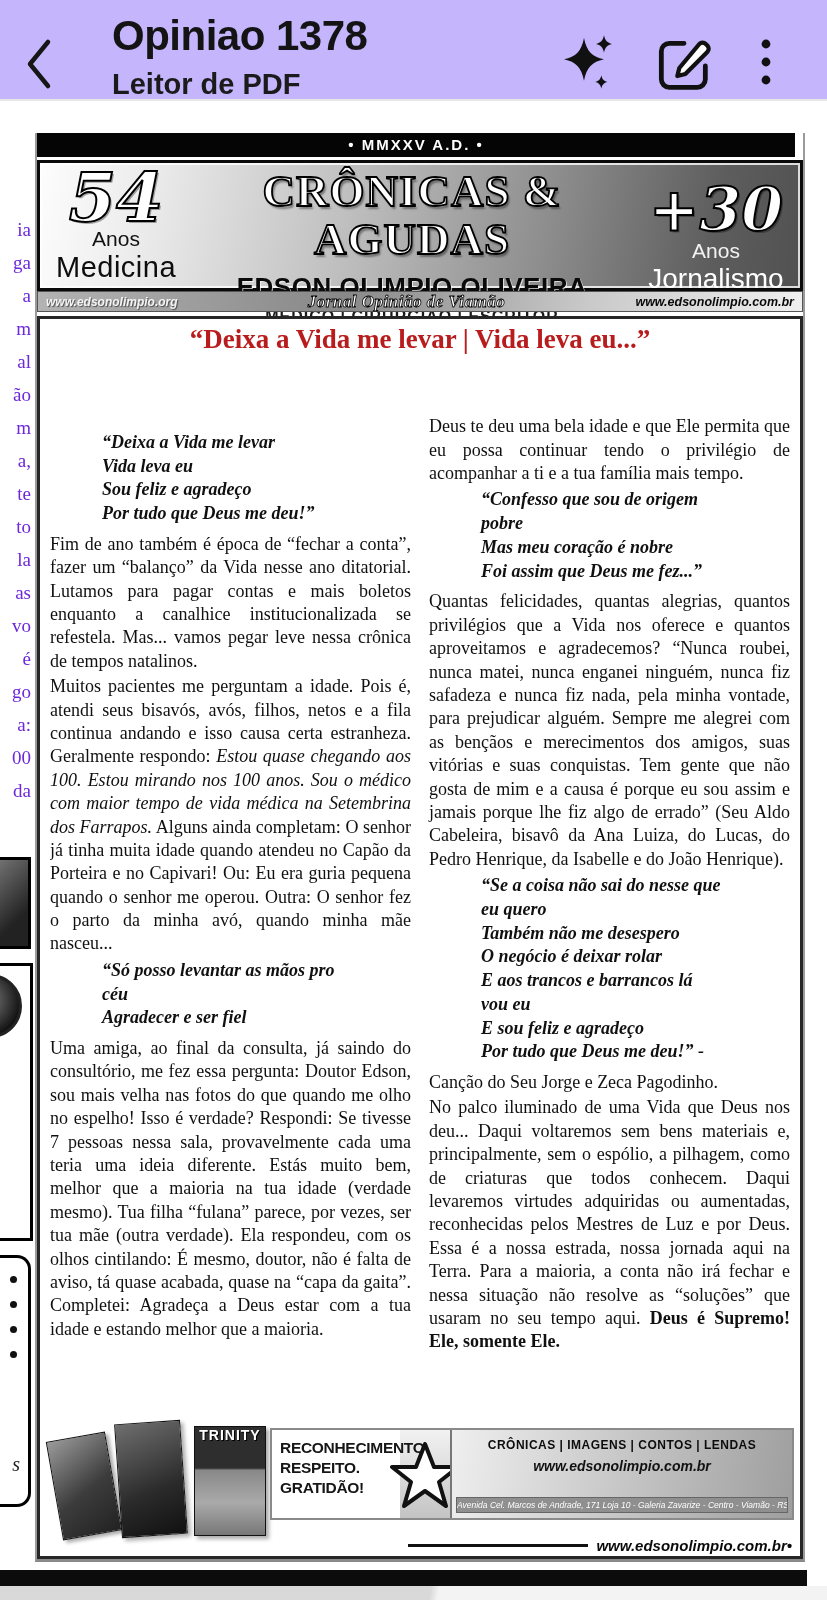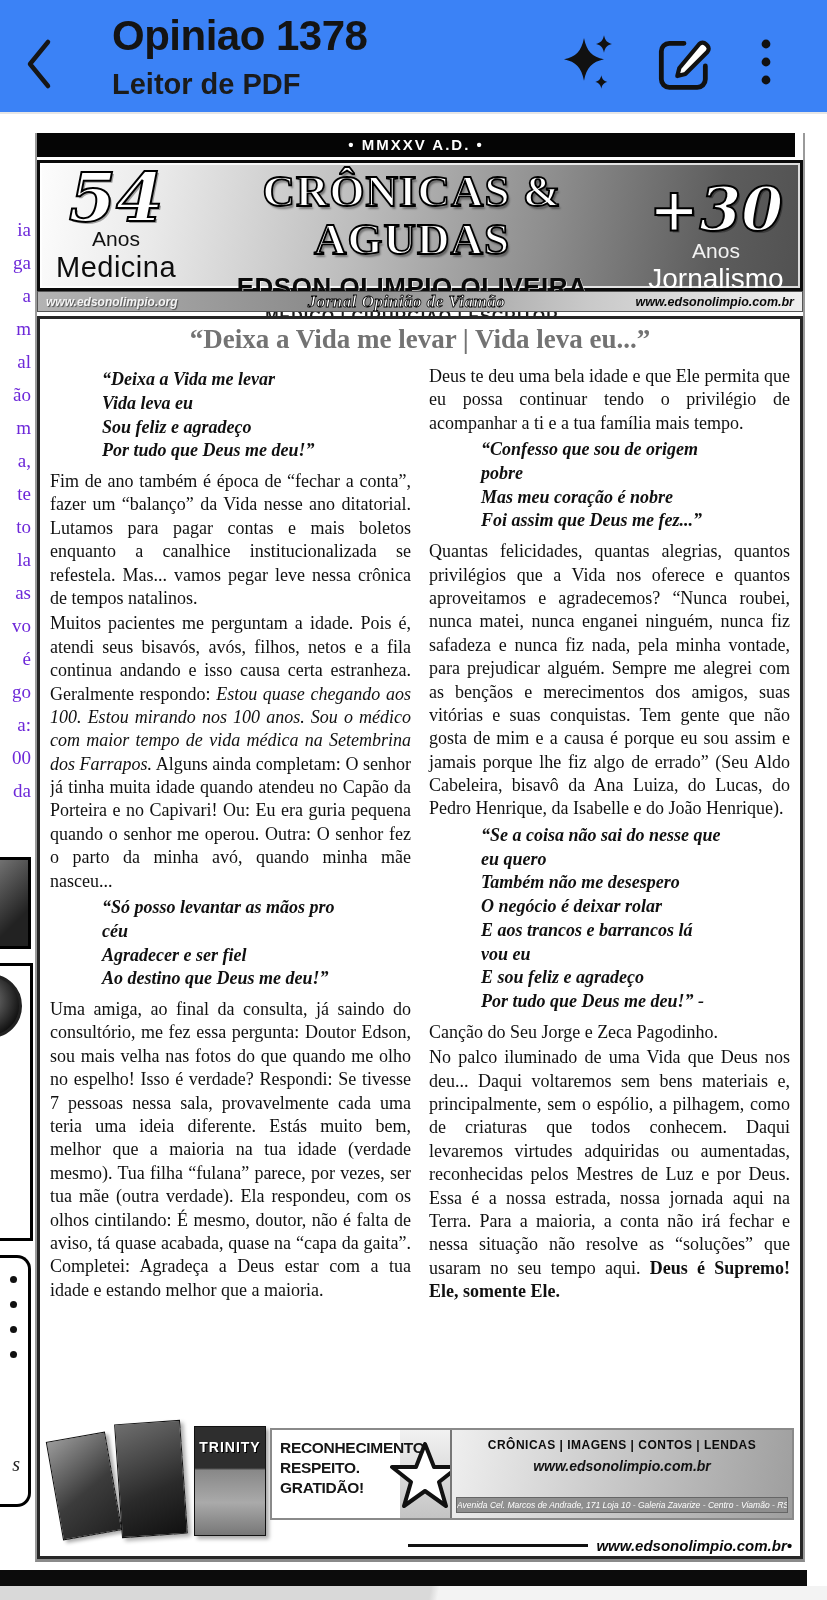"Opiniao 1378" .appbar { background: #3b82f6 -> #c4b5fd; height: 114px -> 101px }
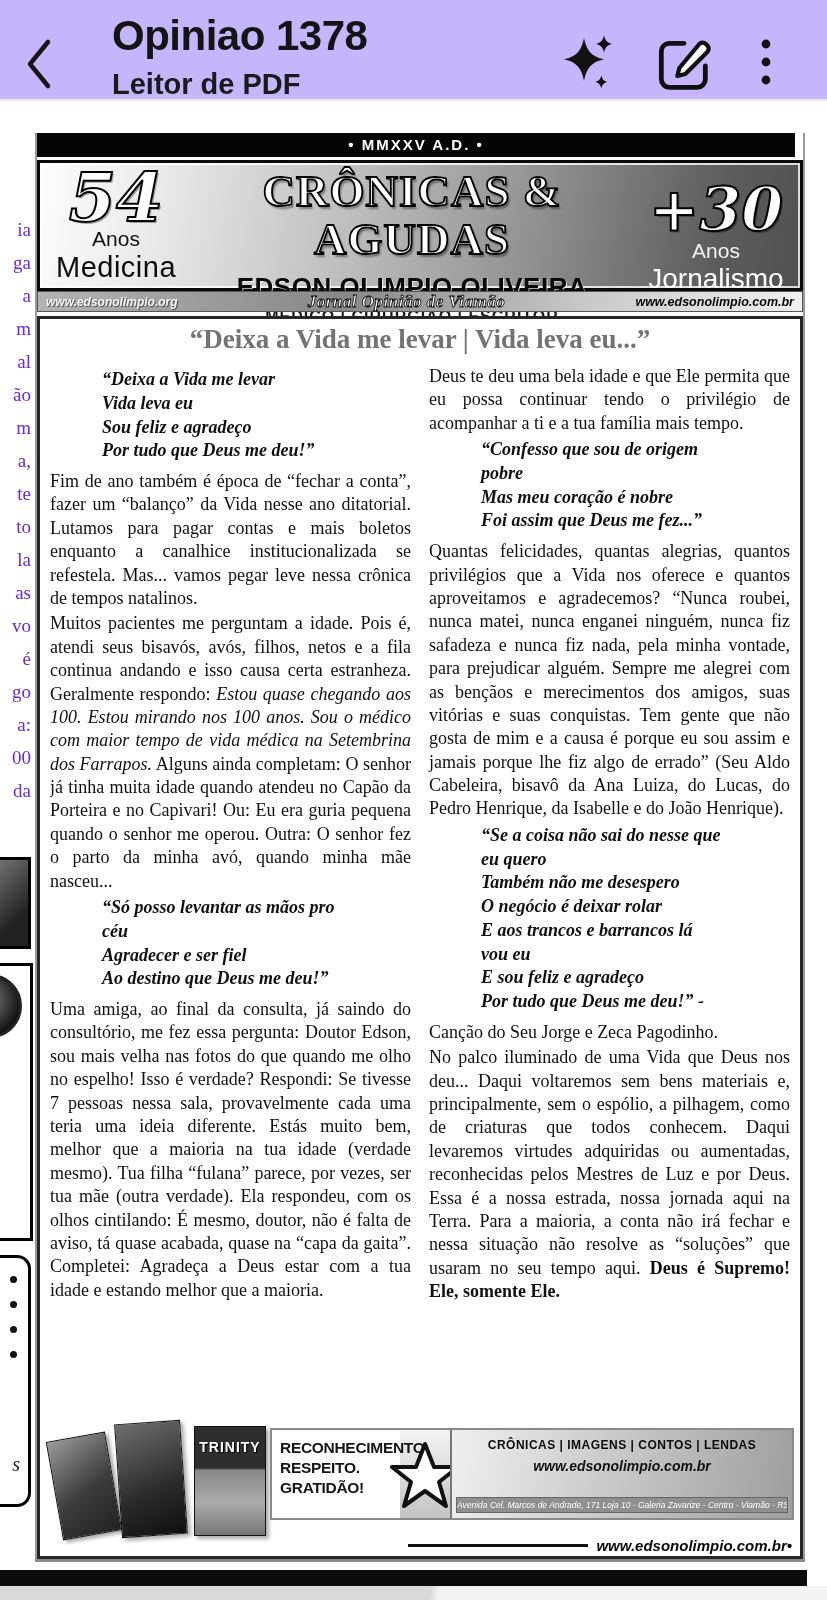"“Deixa a Vida me levar |" .art-title { color: #737373 -> #b91c1c }
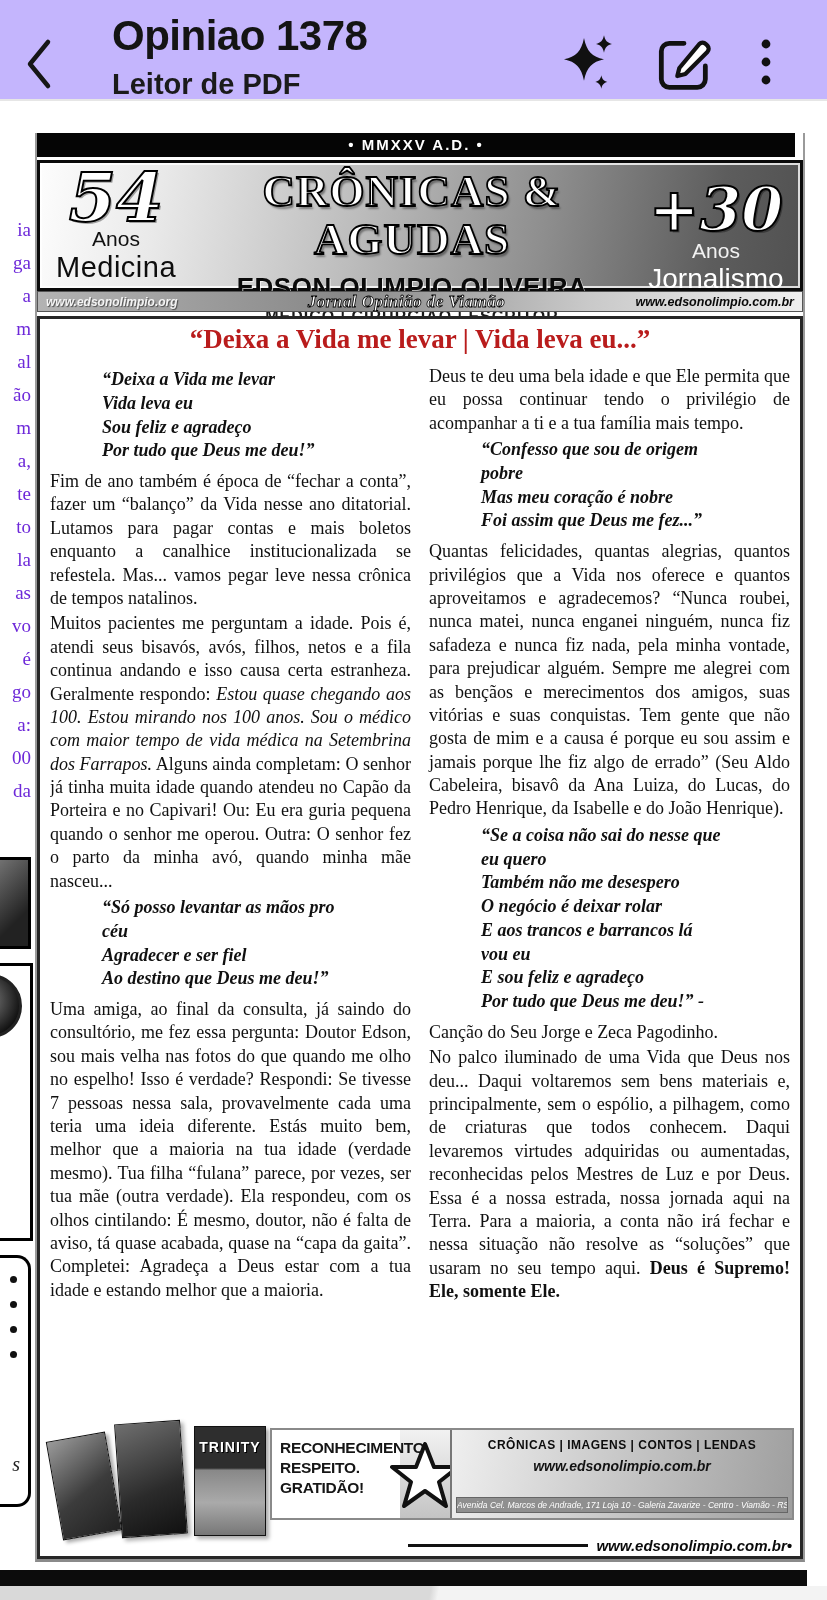"“Deixa a Vida me levar" .cols { align-items: none -> center }
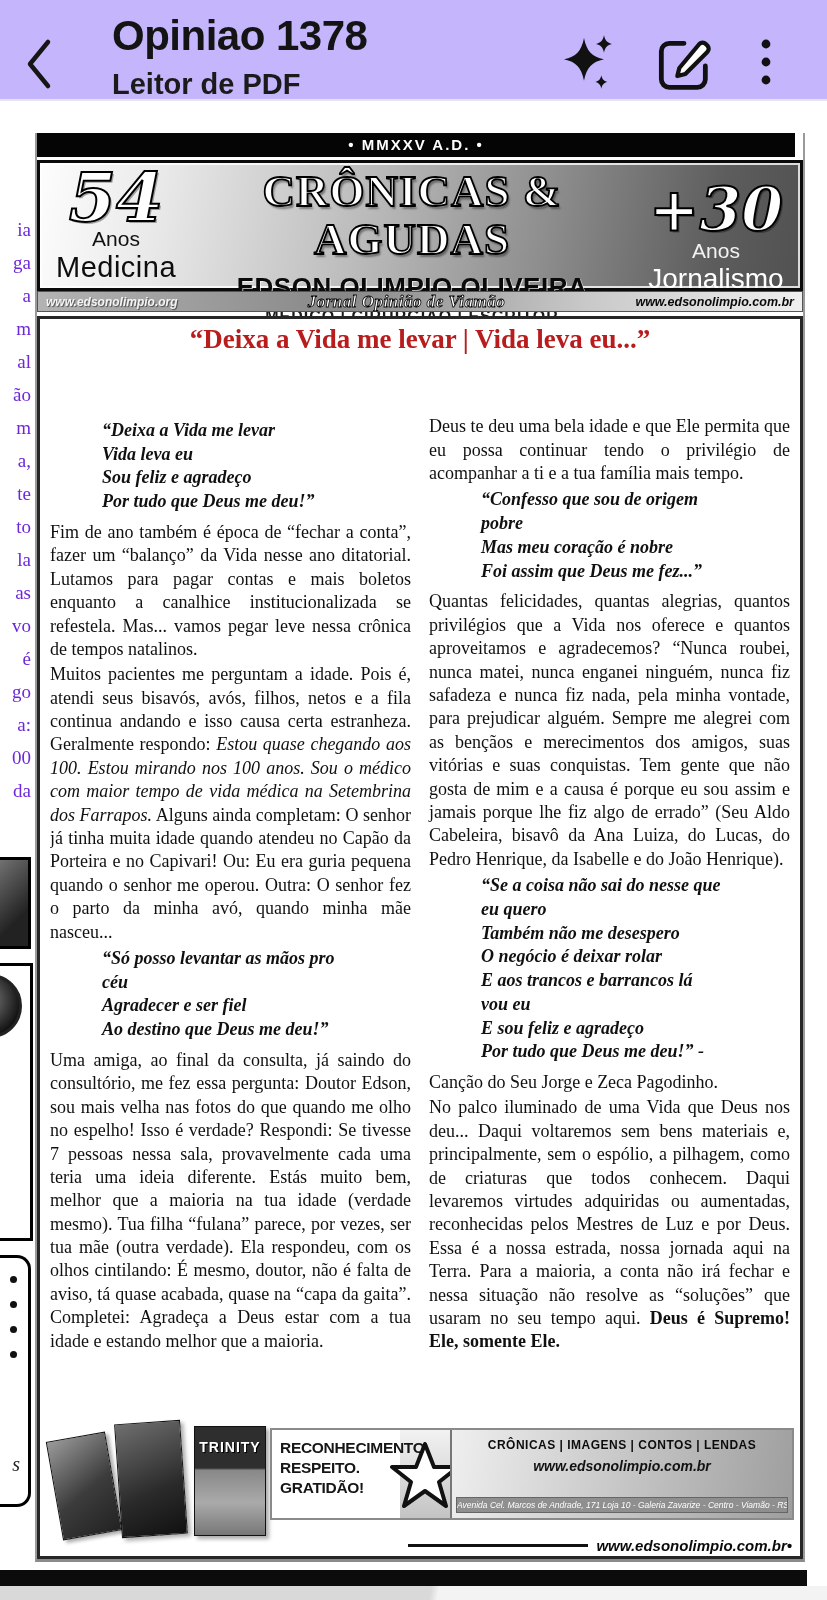"Ao destino que Deus me" div { html: <div>Ao destino que Deus me deu!”</div> -> none }
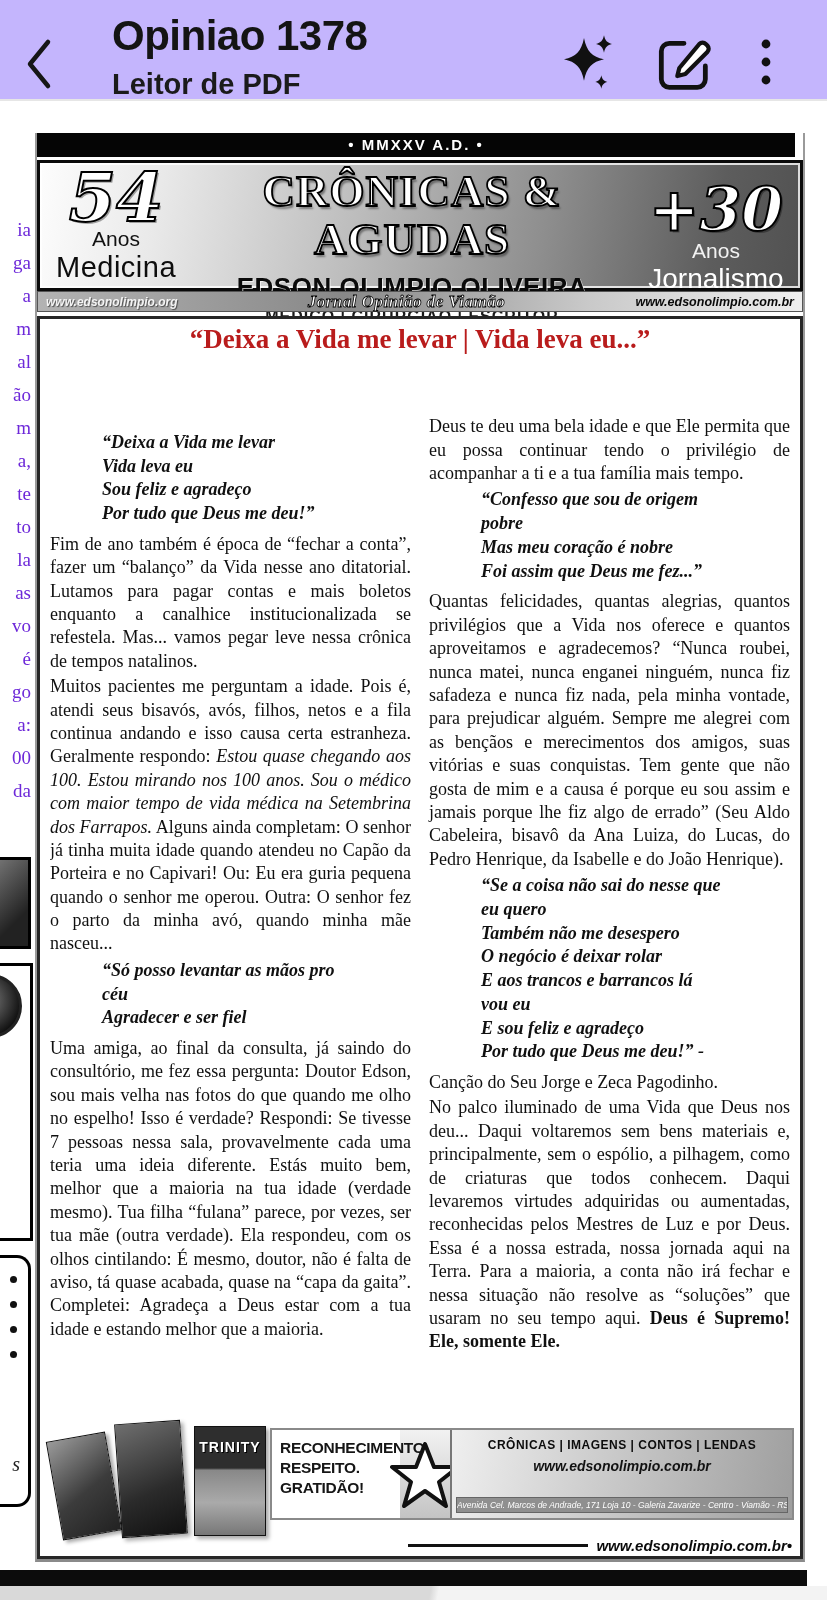"TRINITY" .book3-title { margin-top: 12px -> none }
